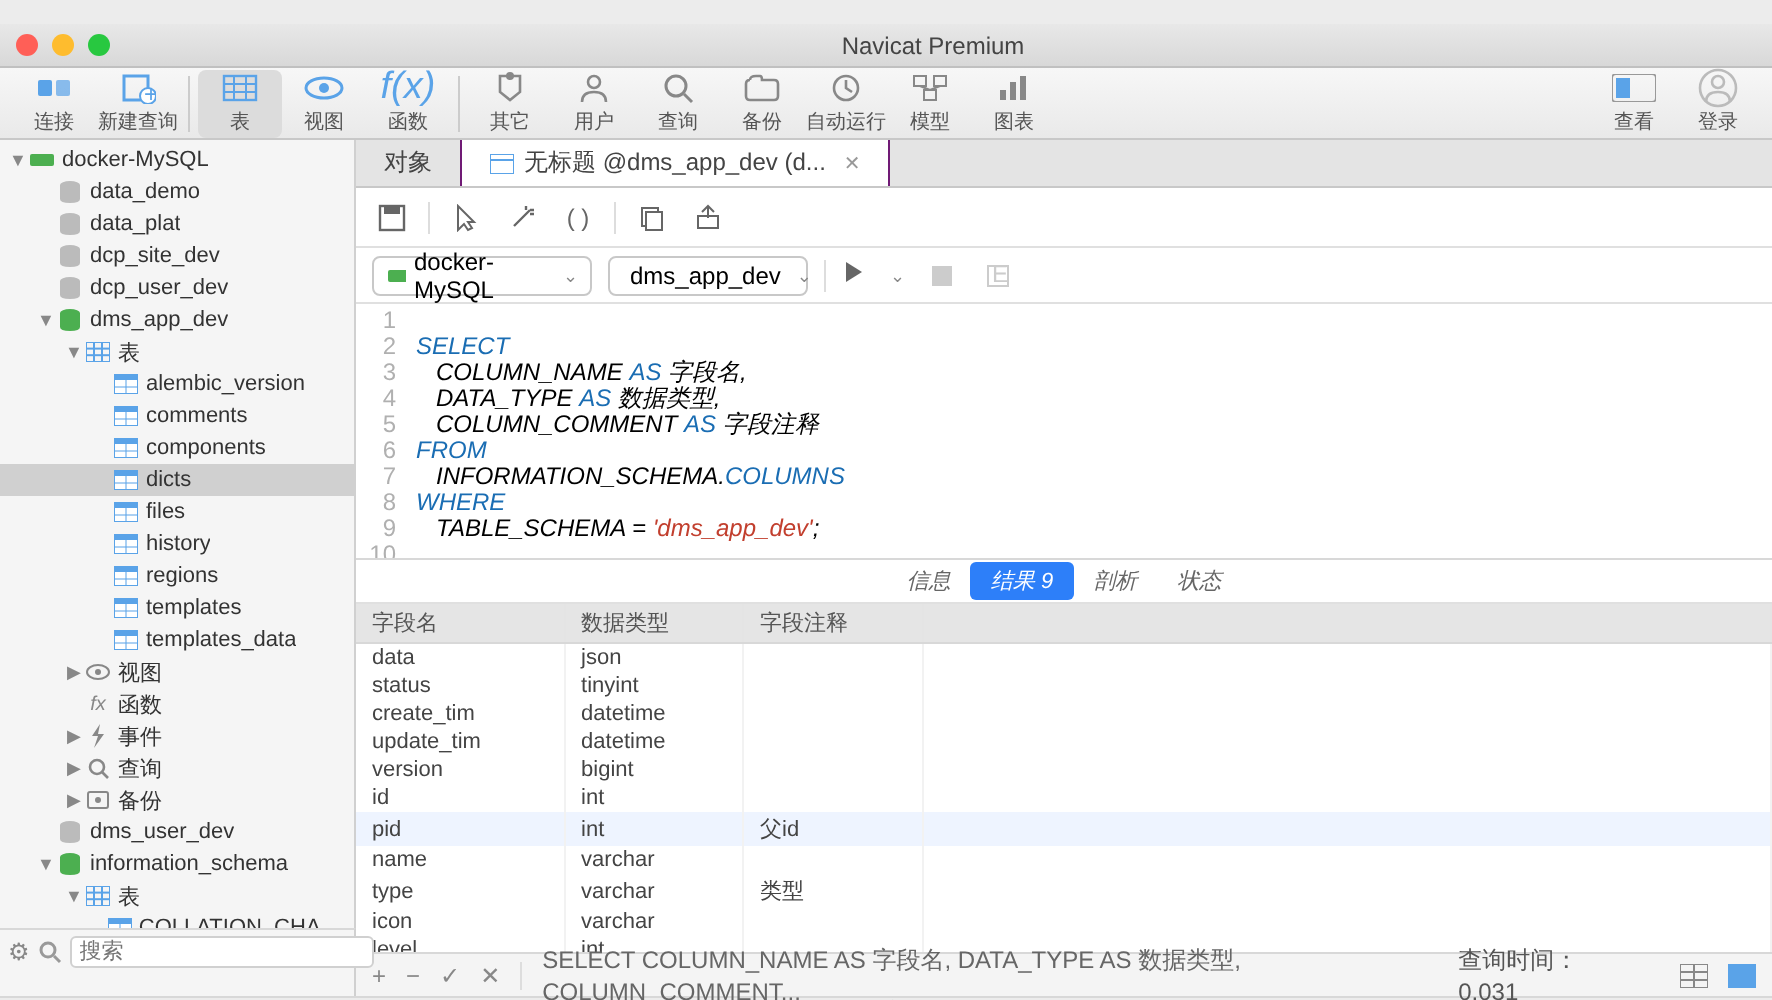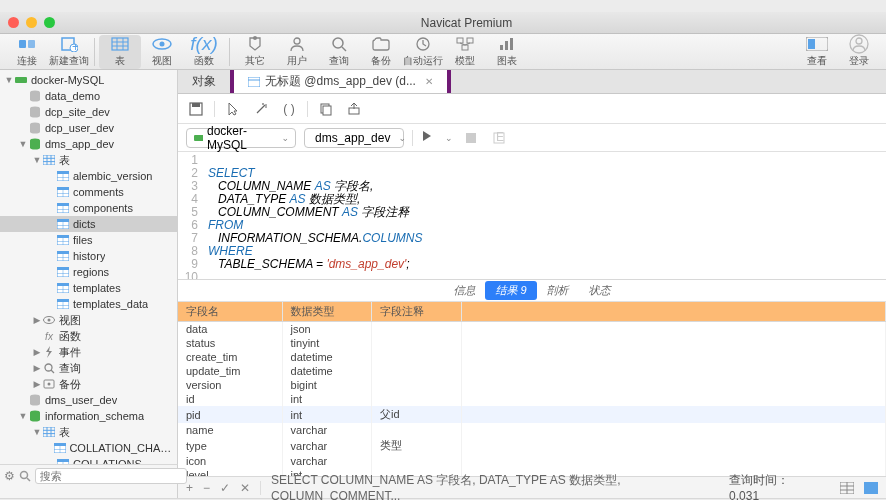"对象" .tab { border-right: 4px solid #701a75 -> 1px solid #701a75 }
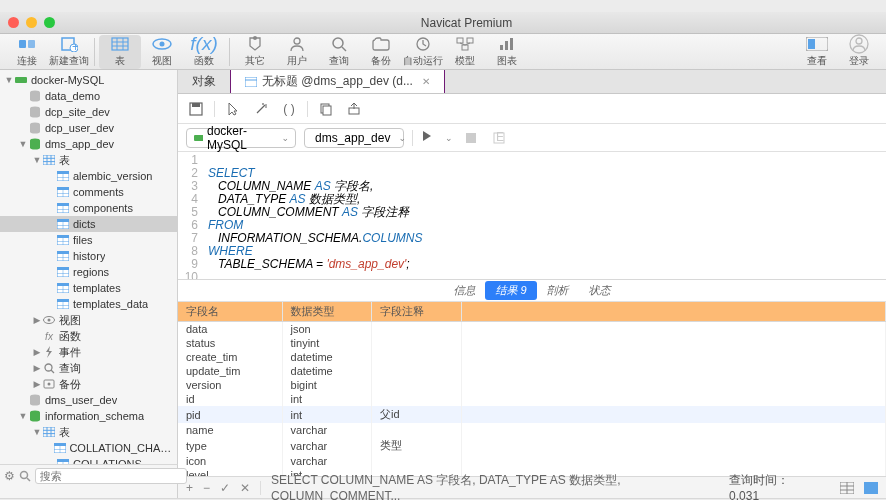"data_plat" div.tree-item { html: none -> <div> <span></span> <span> <svg> <ellipse></ellipse> <path></path> </svg> </span> <span>data_plat</span> </div> }
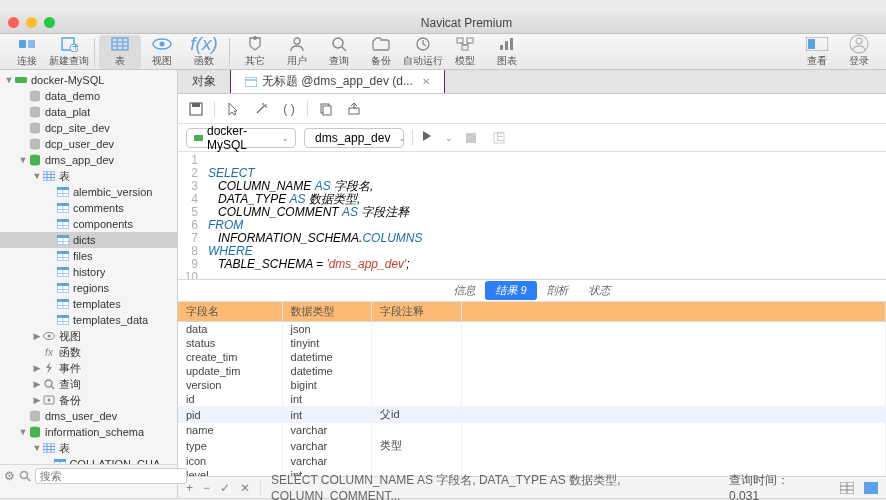"字段名" th { background: #fdba74 -> #e5e5e5 }
